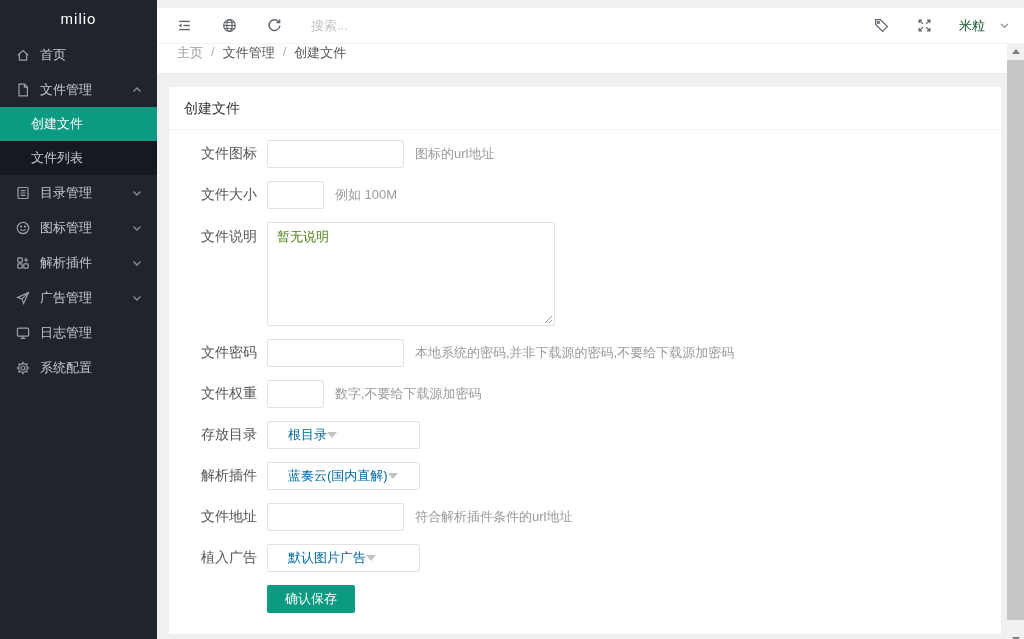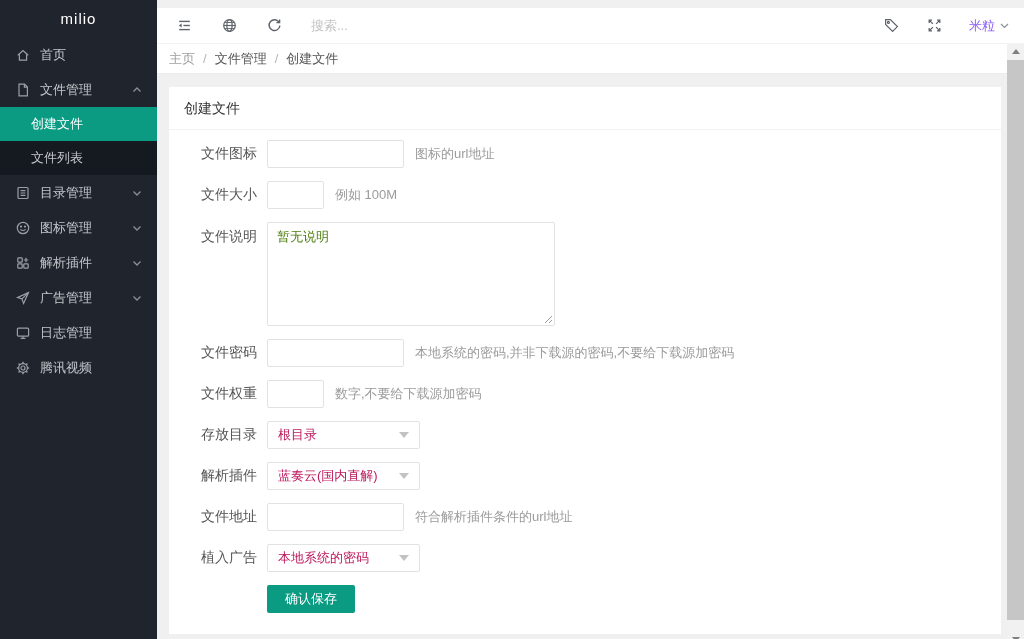"米粒" .tb-user { color: #8b5cf6 -> #14532d; gap: none -> 10px }
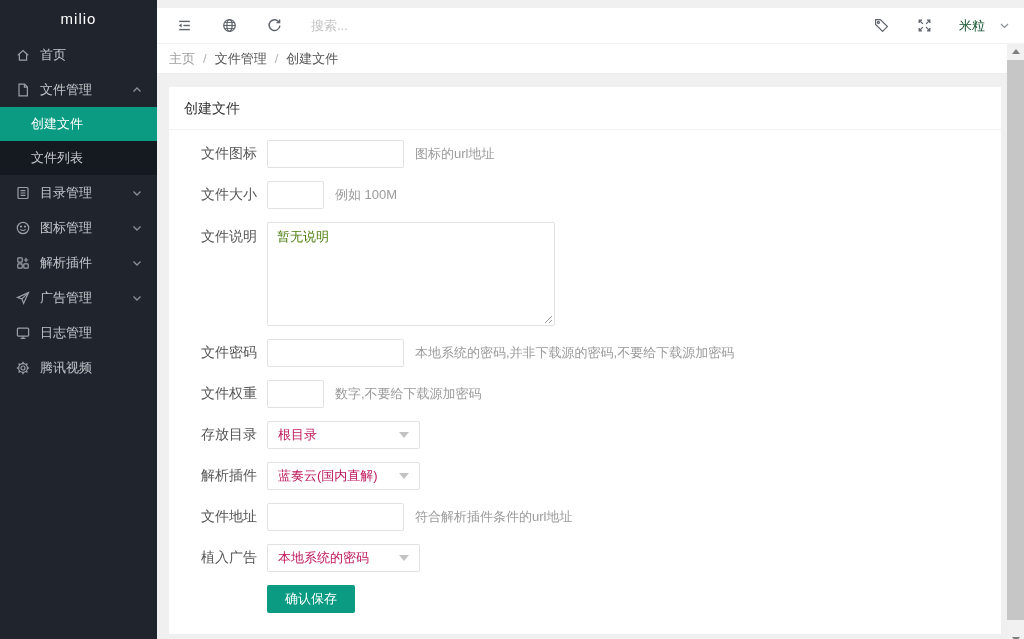"主页" .breadcrumb { align-items: center -> flex-start; padding-left: 12px -> 20px }
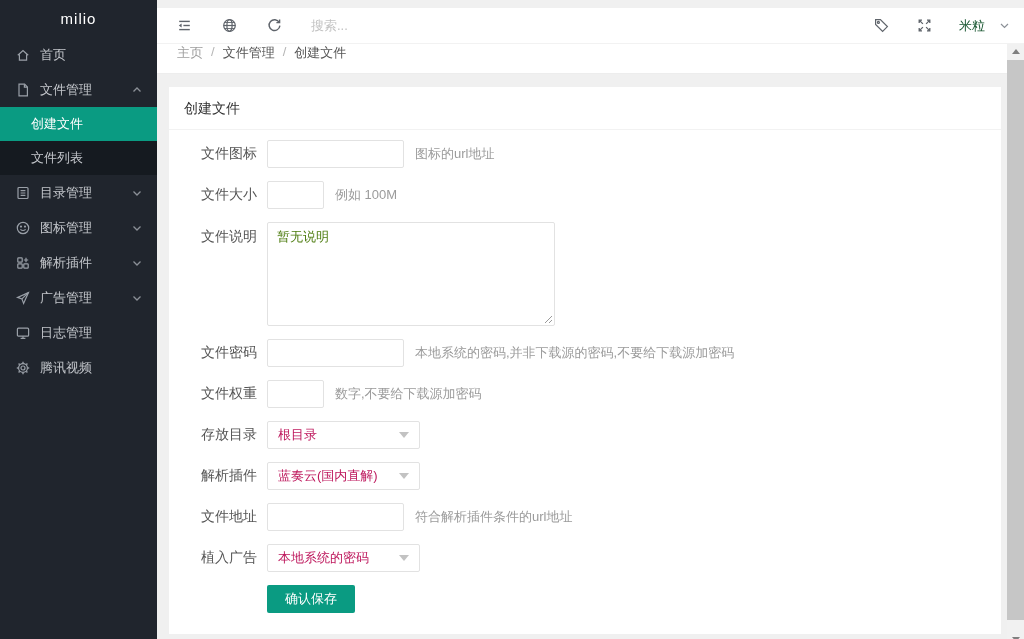"腾讯视频" span { text: 腾讯视频 -> 系统配置 }
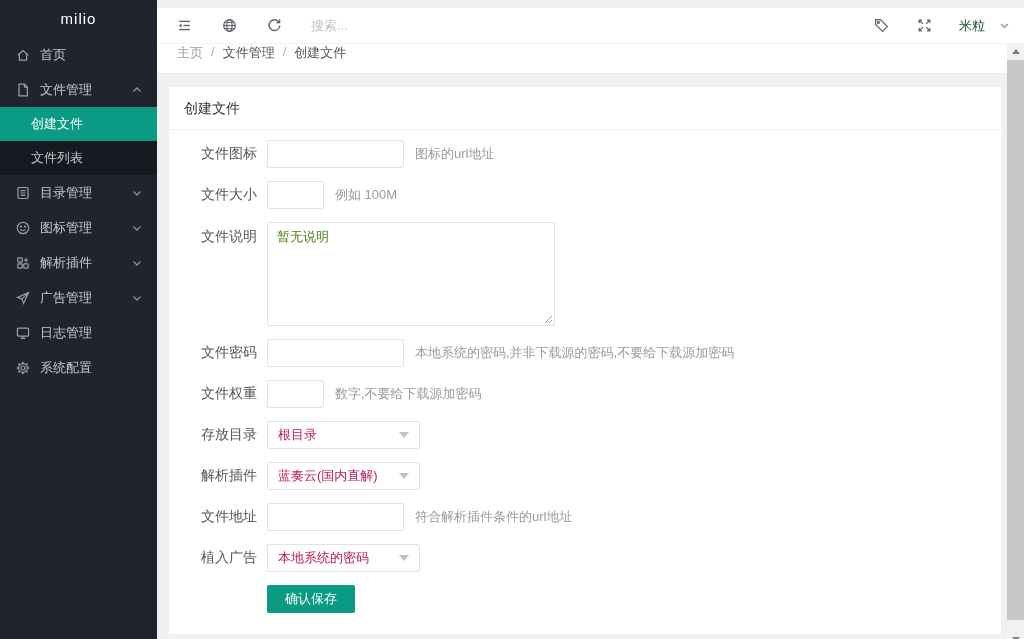"根目录" .ctl-select { color: #be185d -> #0369a1; justify-content: space-between -> none; padding: 0 10px -> 0 20px }
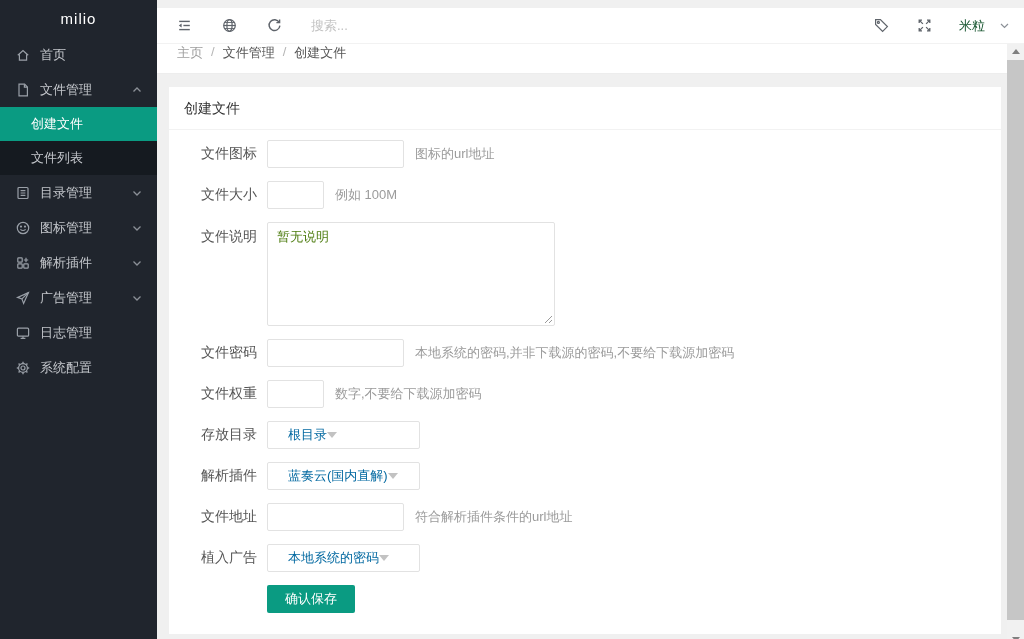"本地系统的密码" span { text: 本地系统的密码 -> 默认图片广告 }
